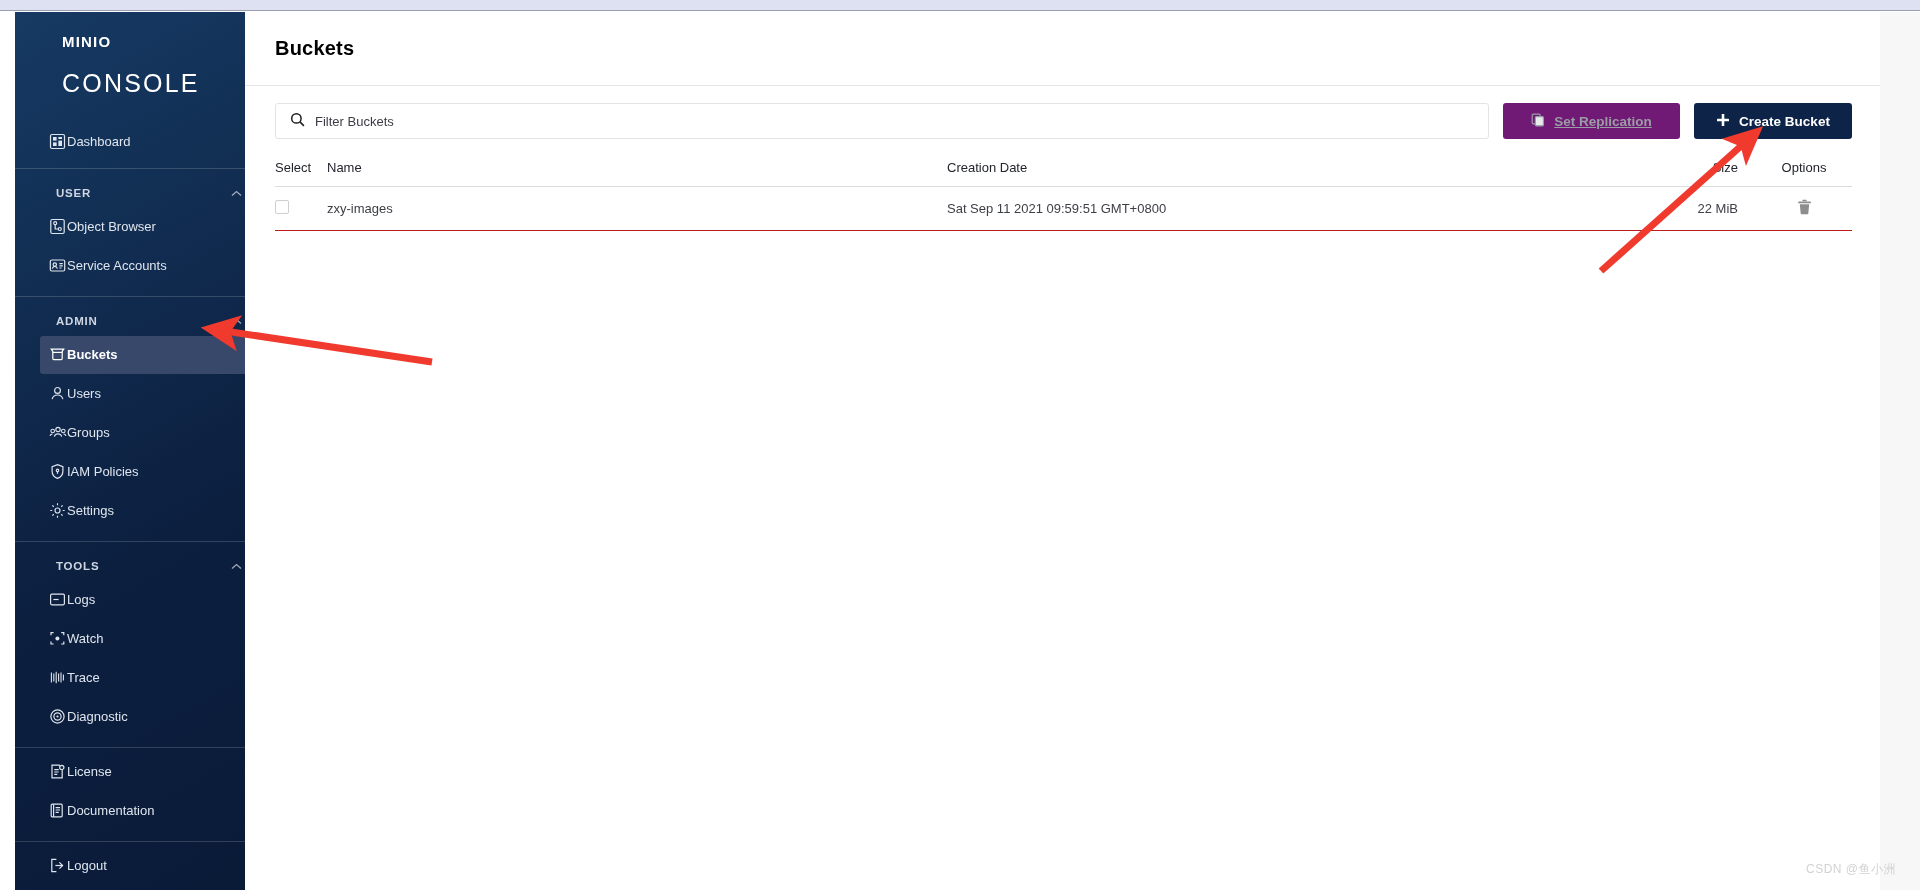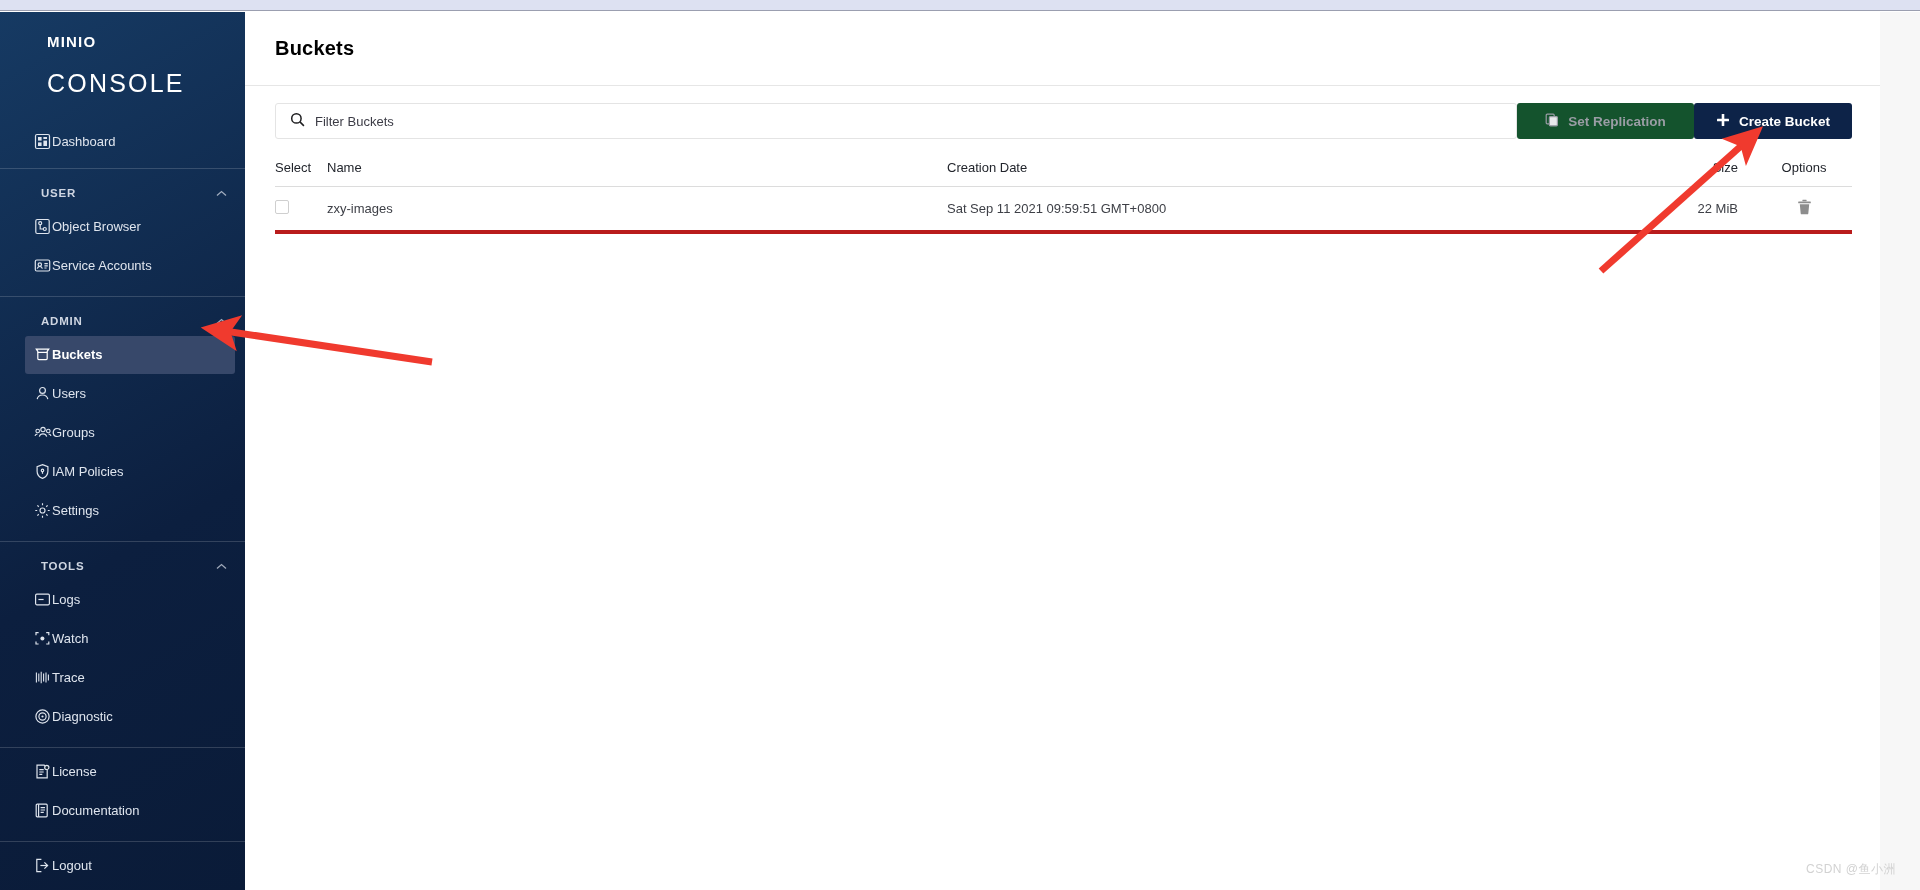"MINIO" .sidebar { left: 0 -> 15px }
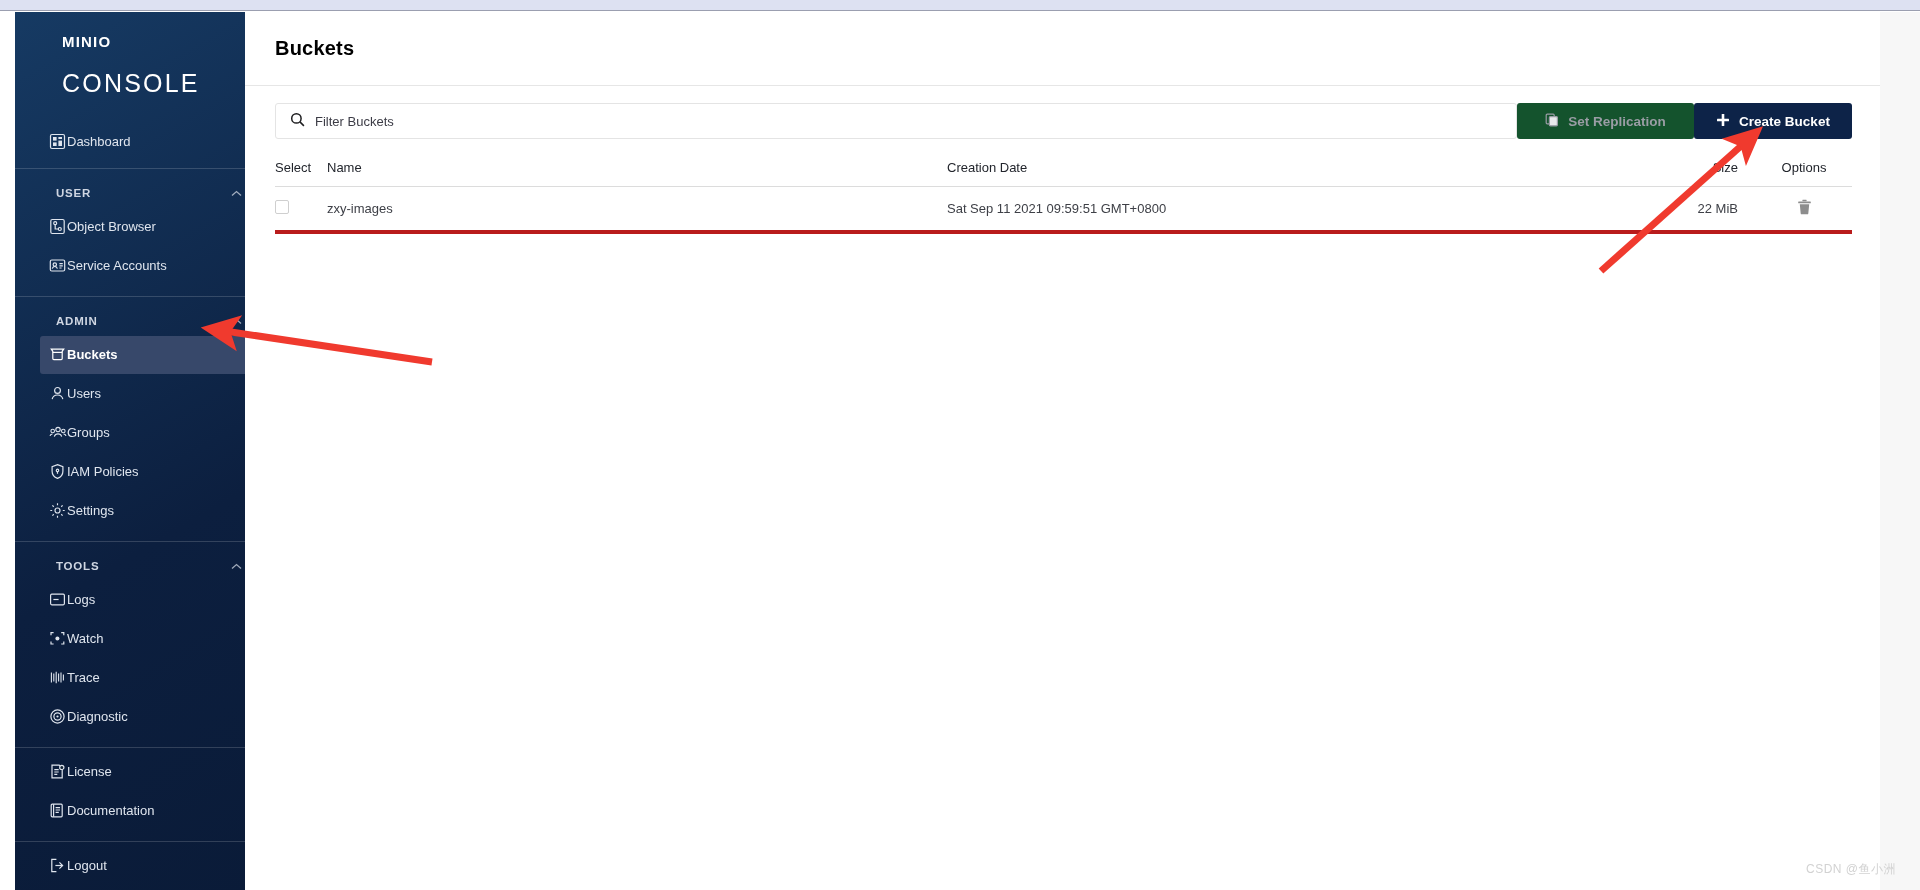"Filter Buckets" .toolbar { gap: none -> 14px }
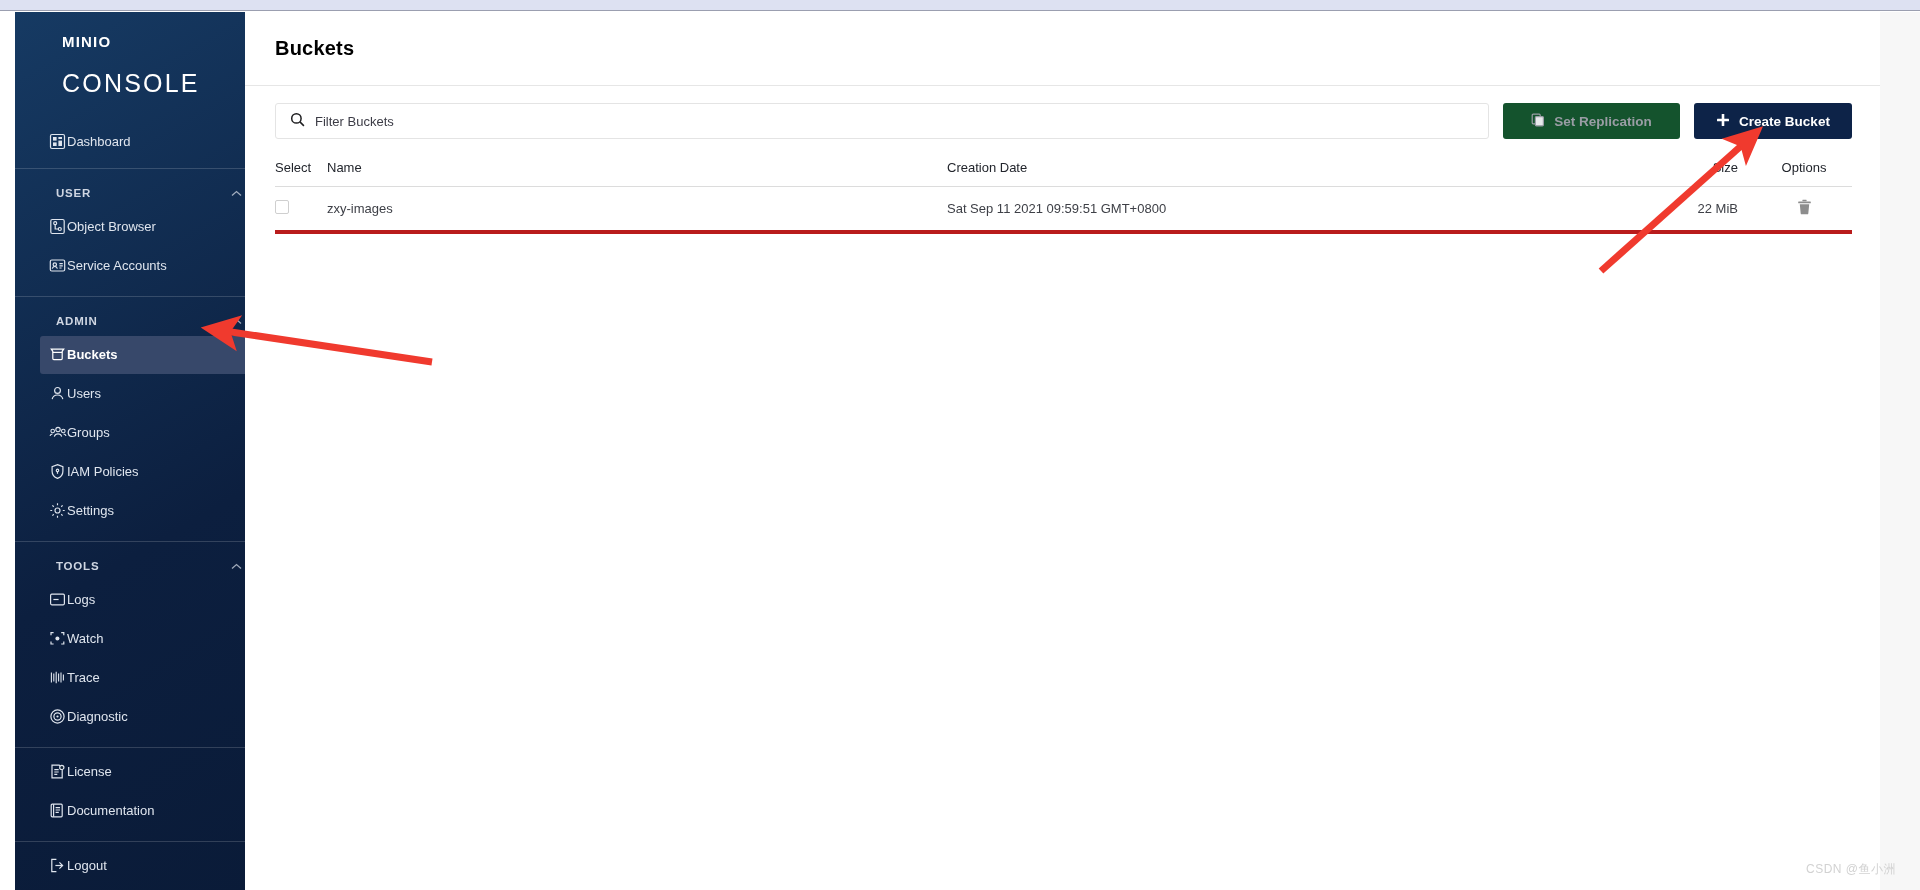"Set Replication" .btn-secondary { background: #14532d -> #701a75; text-decoration: none -> underline }
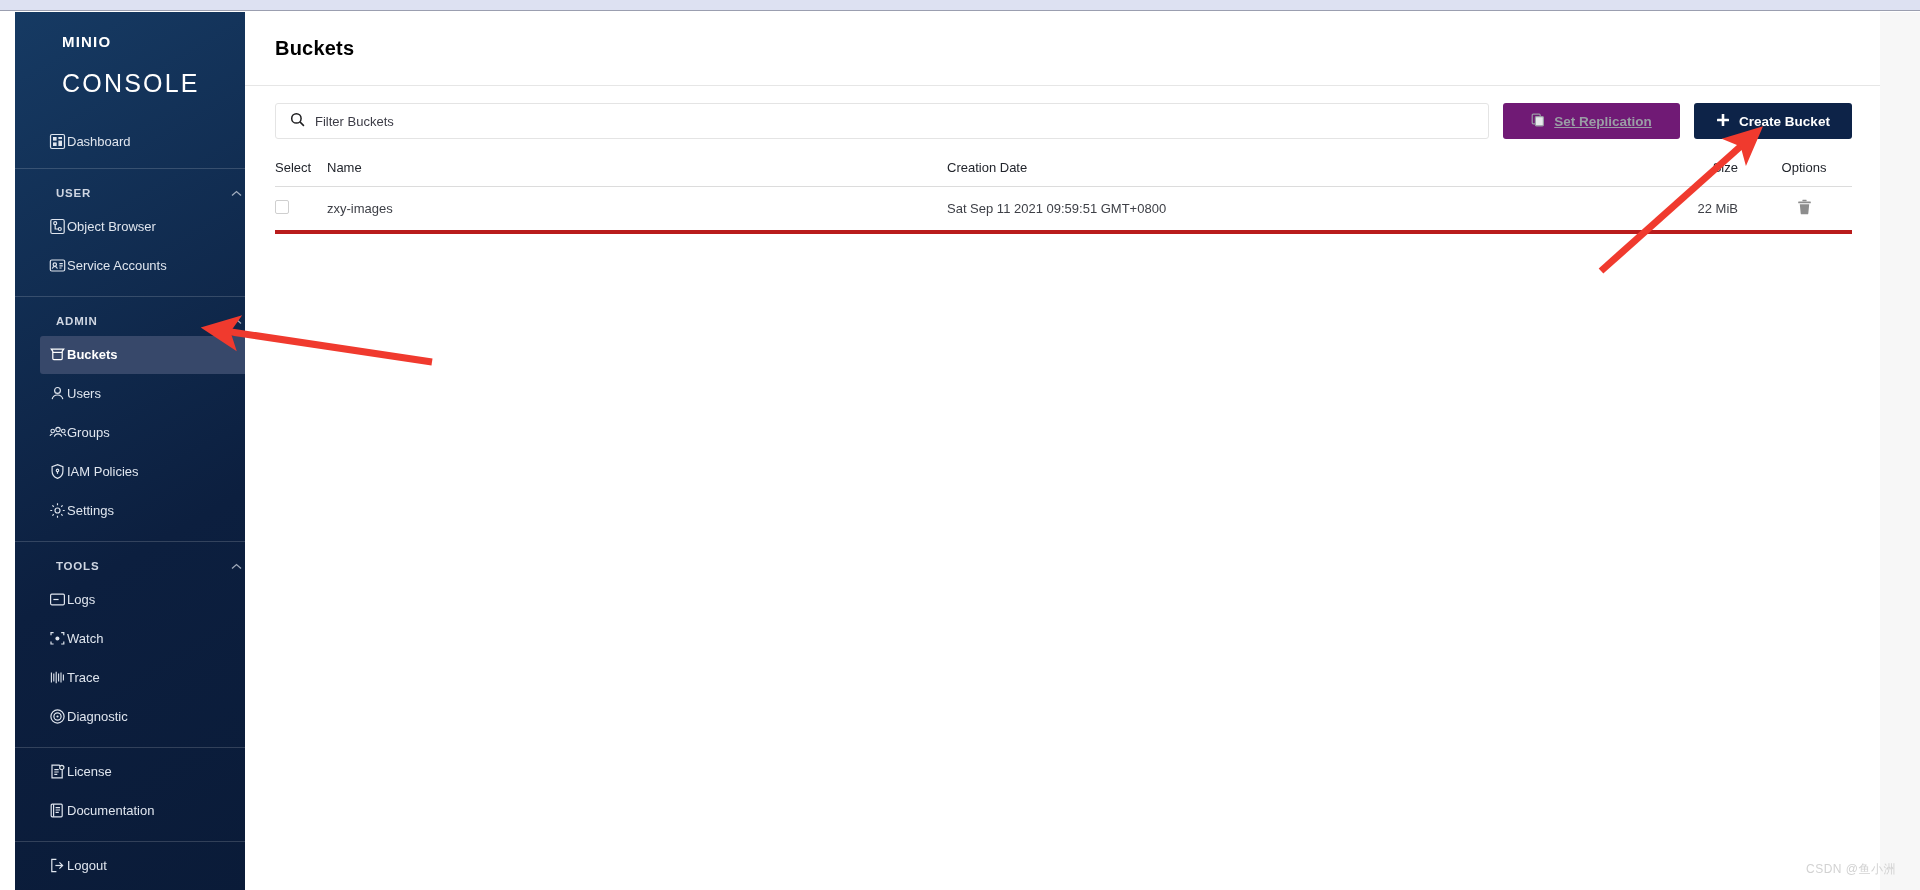"zxy-images" tbody td { border-bottom: 4px solid #b91c1c -> 1px solid #b91c1c }
